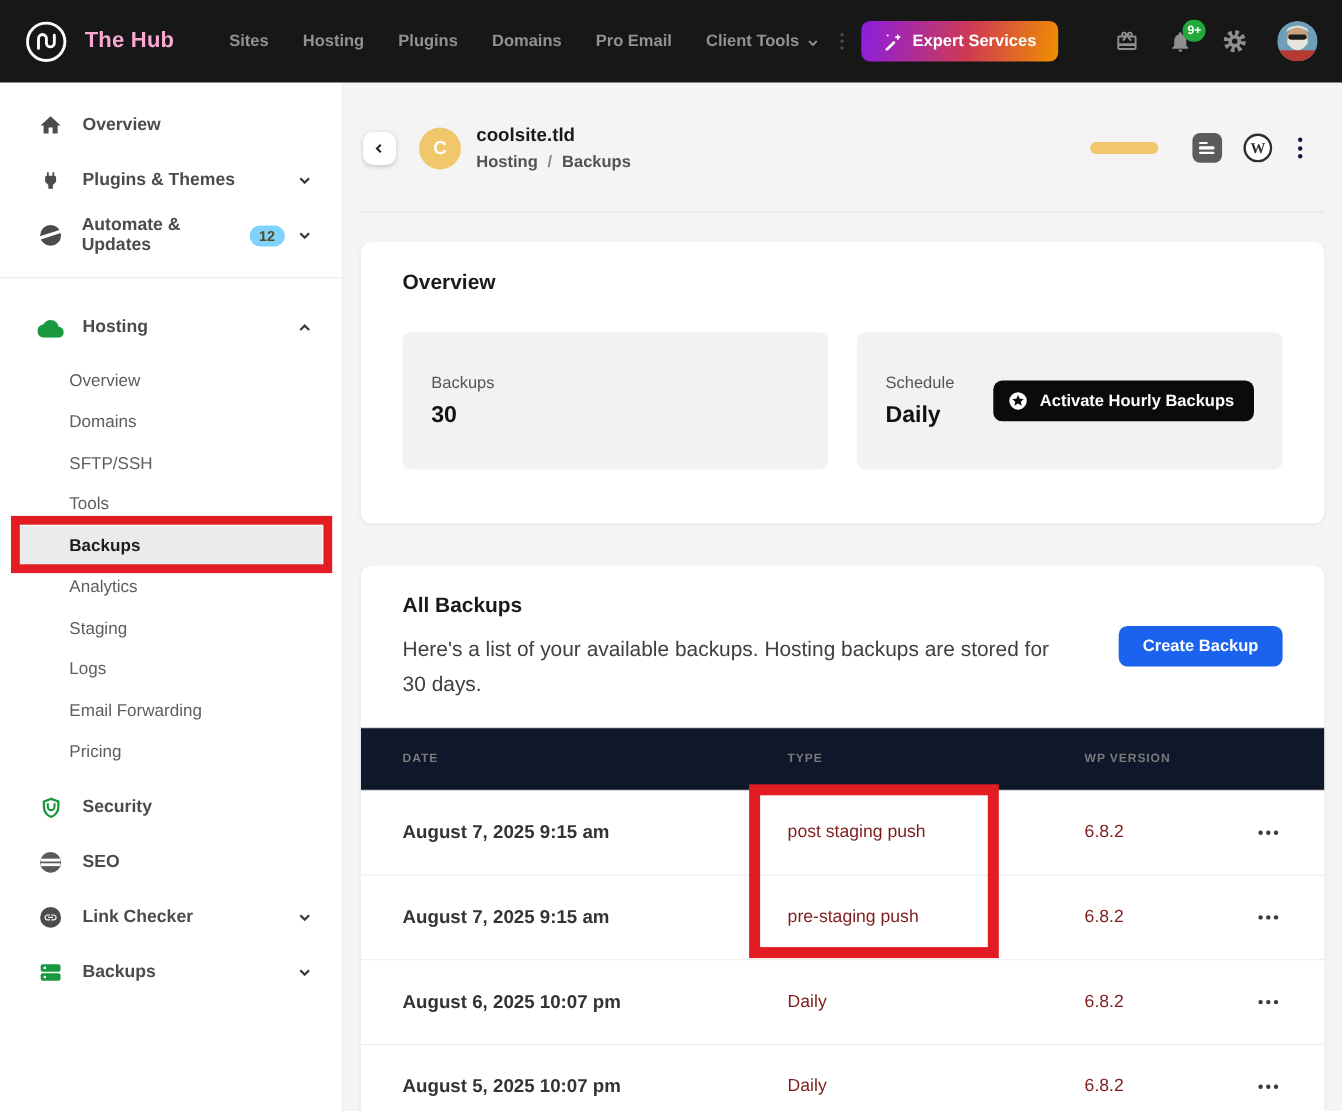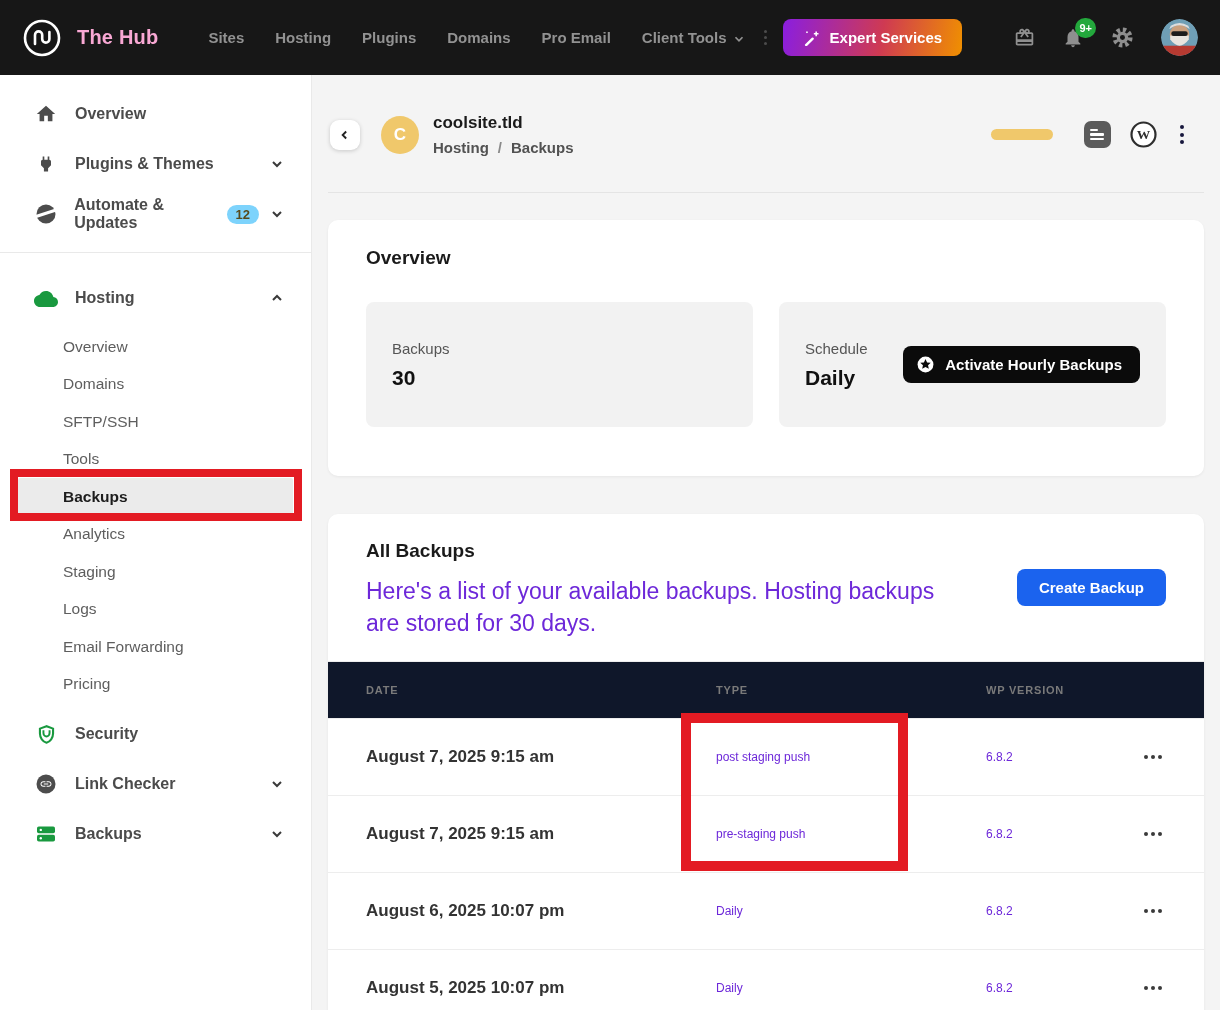"Here's a list of your" .backups-desc { color: #6d28d9 -> #404040; font-size: 23px -> 19px }
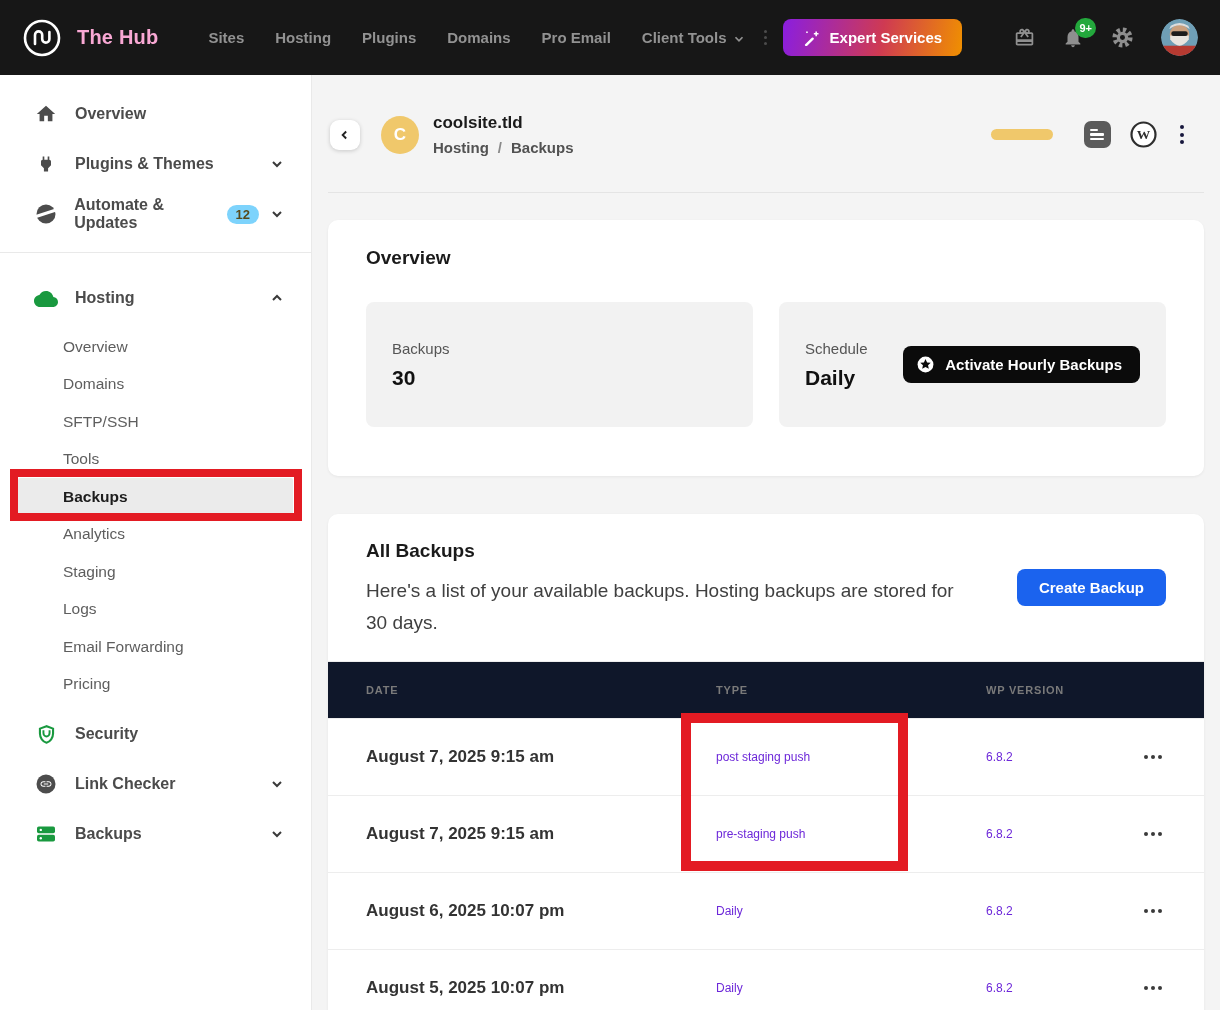"post staging push" .td-type, .td-wp { color: #6d28d9 -> #7f1d1d; font-size: 12px -> 16px }
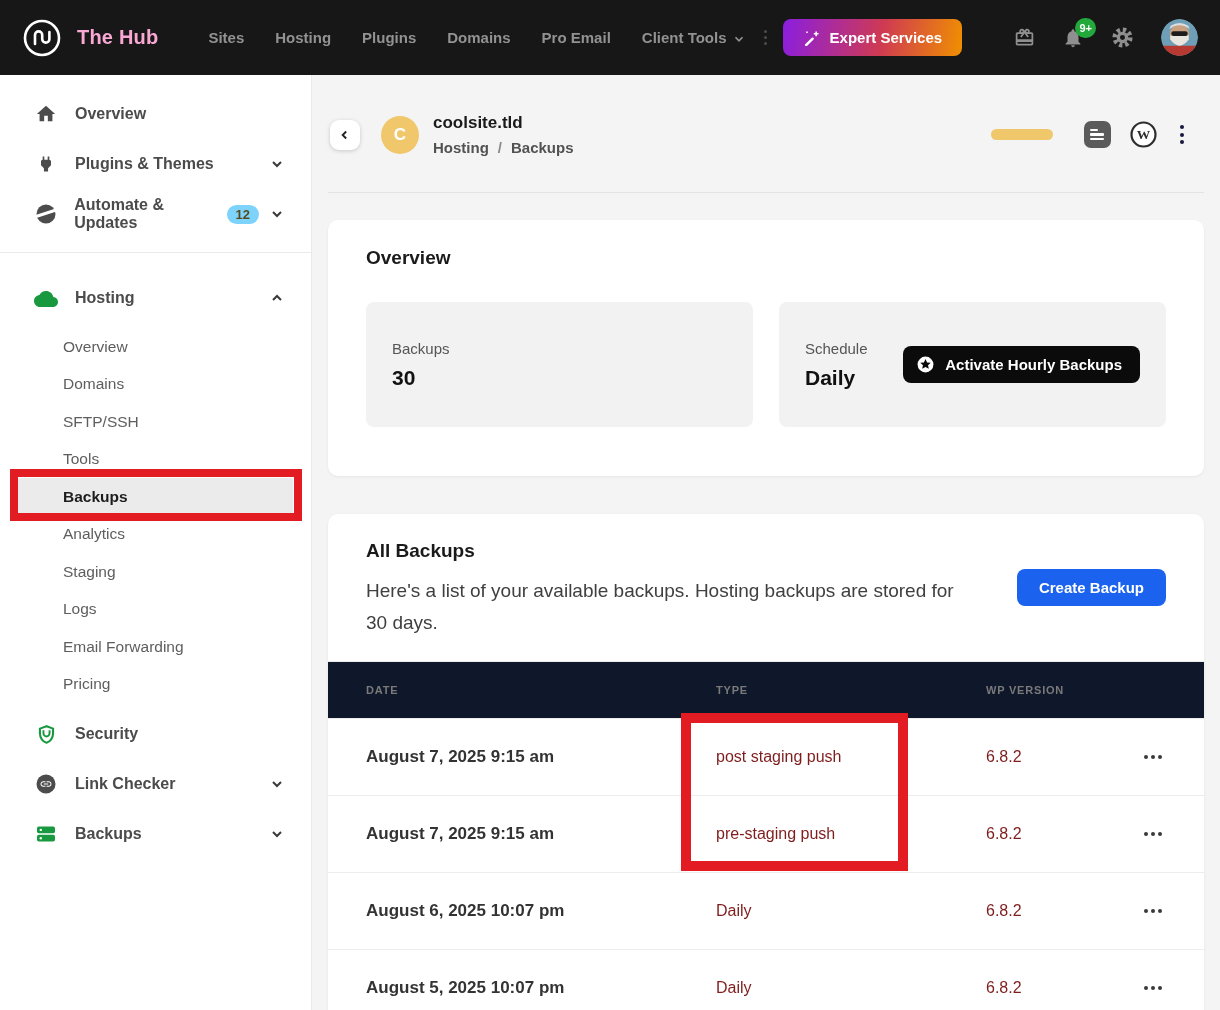"SEO" div.side-item { html: none -> <div> <span> <svg> <circle></circle> <rect></rect> <rect></rect> </svg> </span> <span>SEO</span> </div> }
